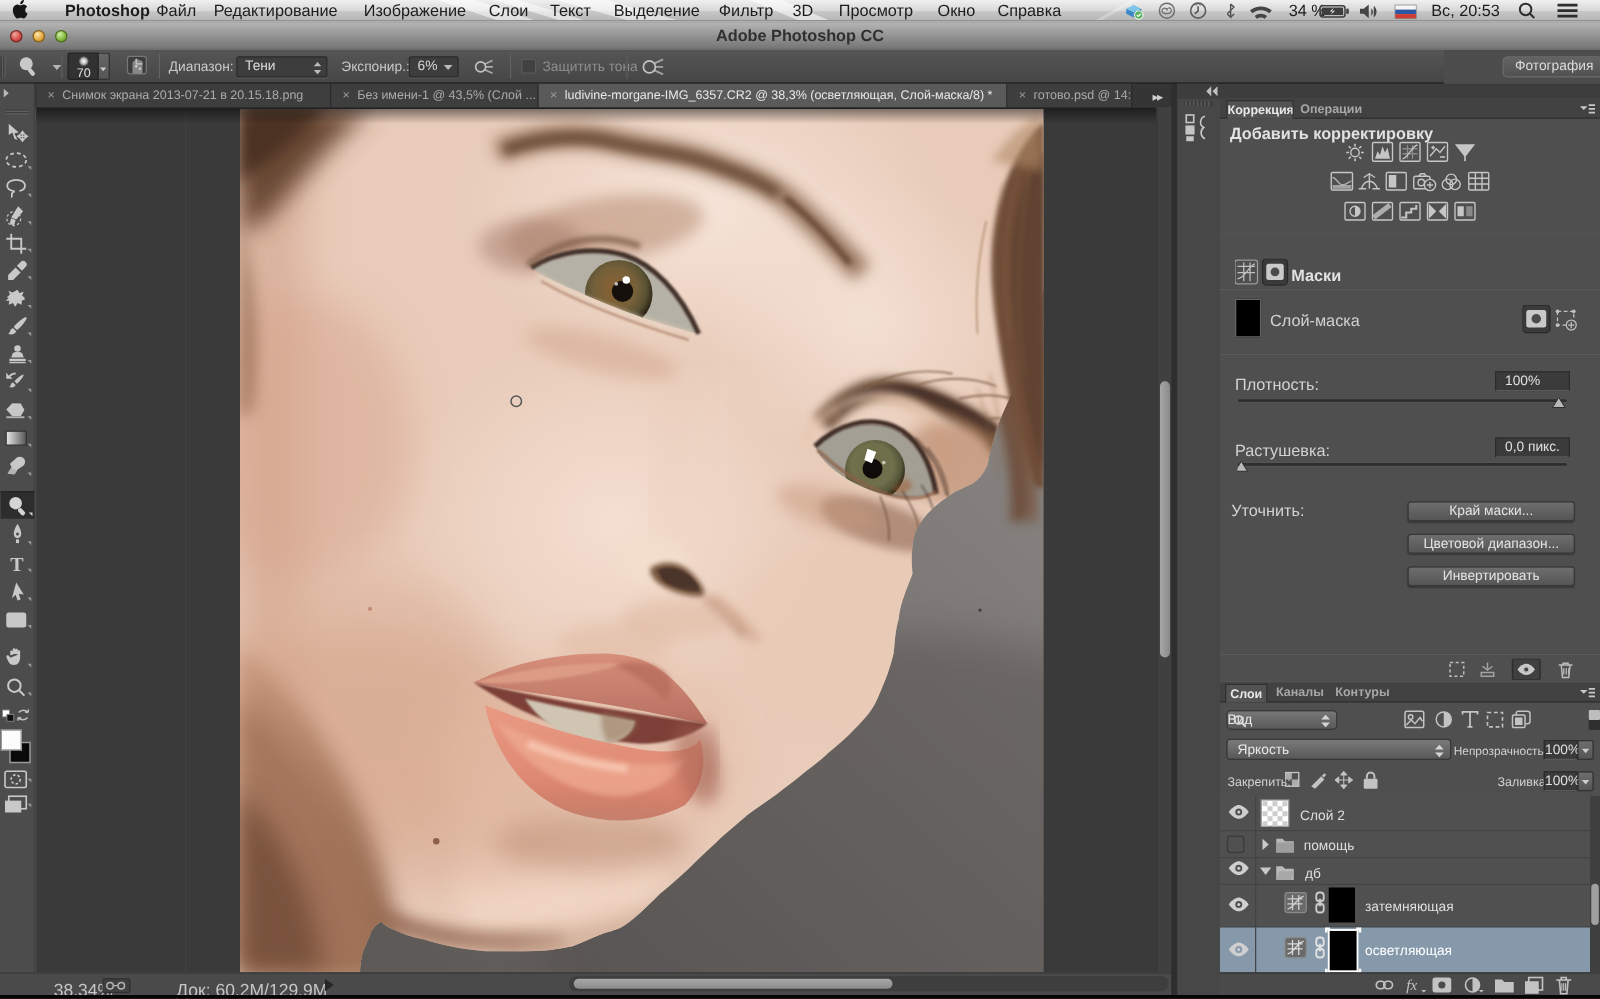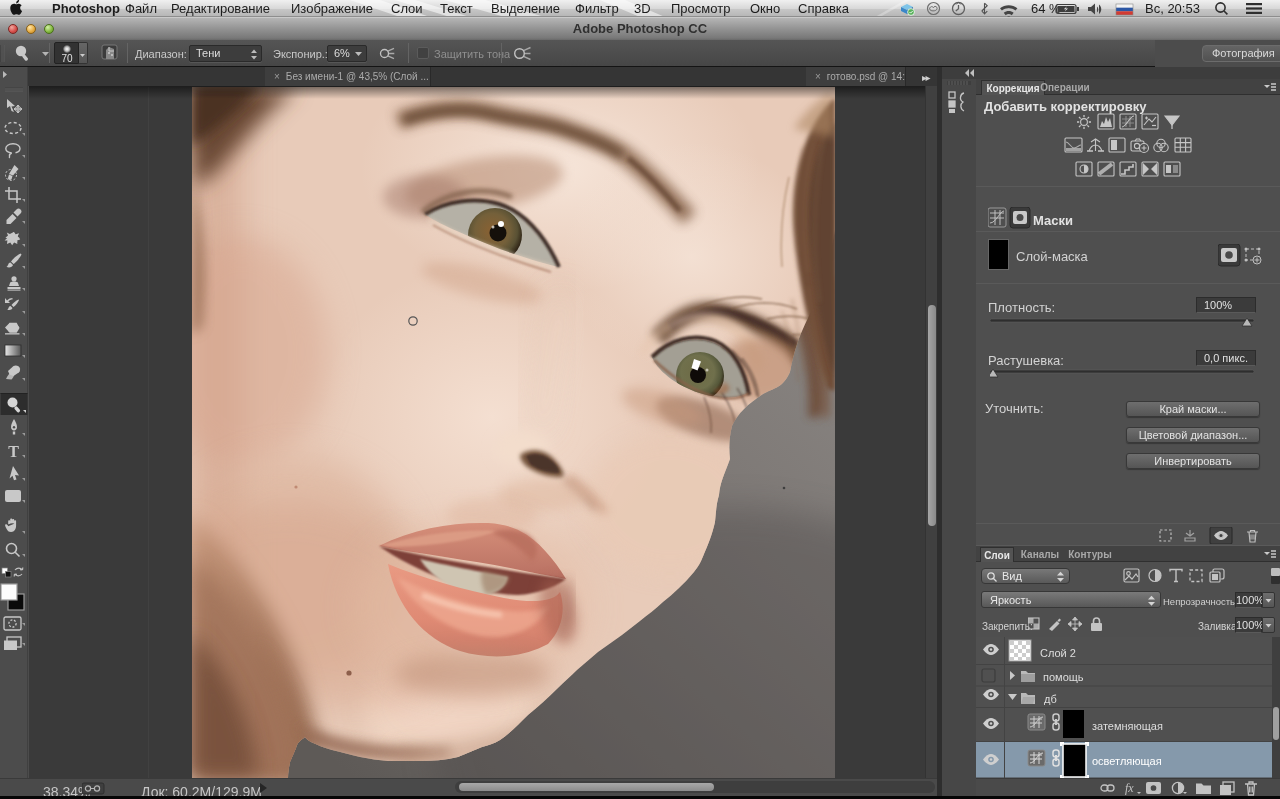"64 %" span.mi { text: 64 -> 34 }
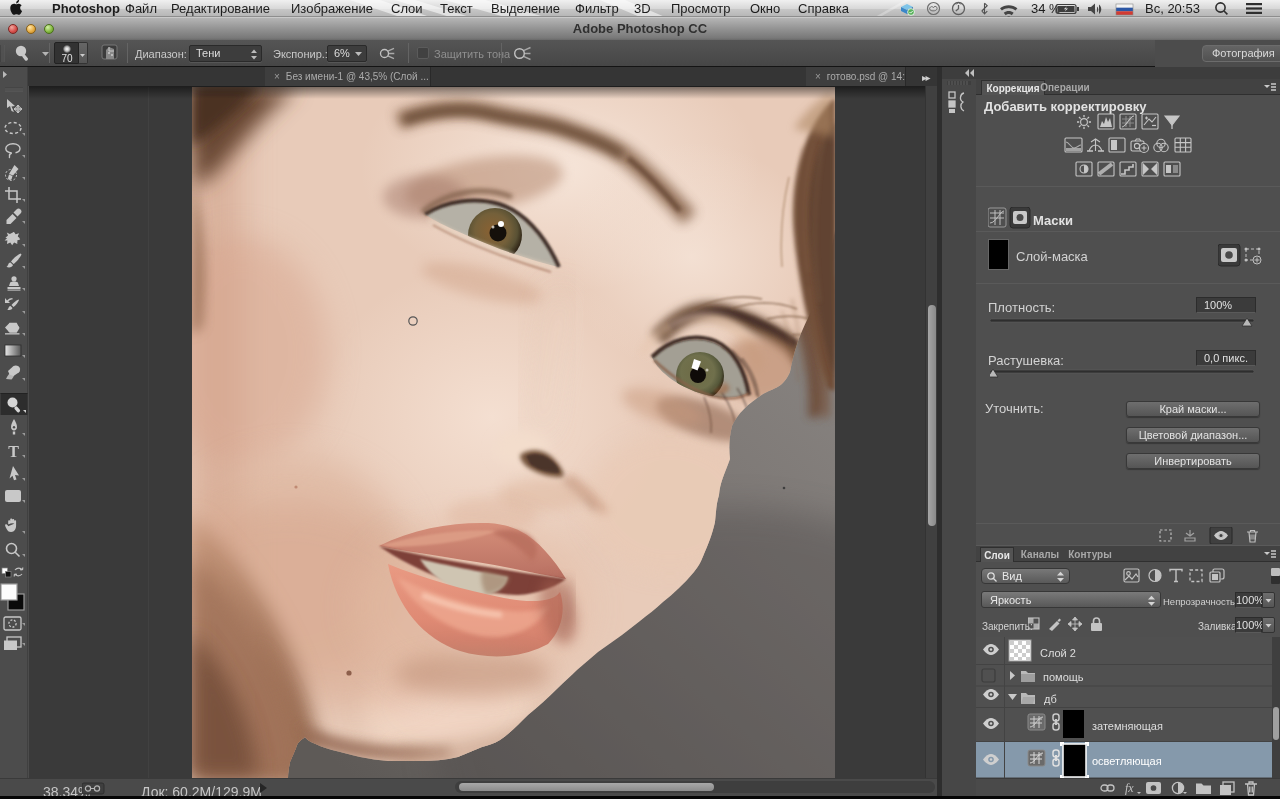"× Снимок экрана 2013-07-21 в" div.tab { html: none -> <div><span>×</span>Снимок экрана 2013-07-21 в 20.15.18.png</div> }
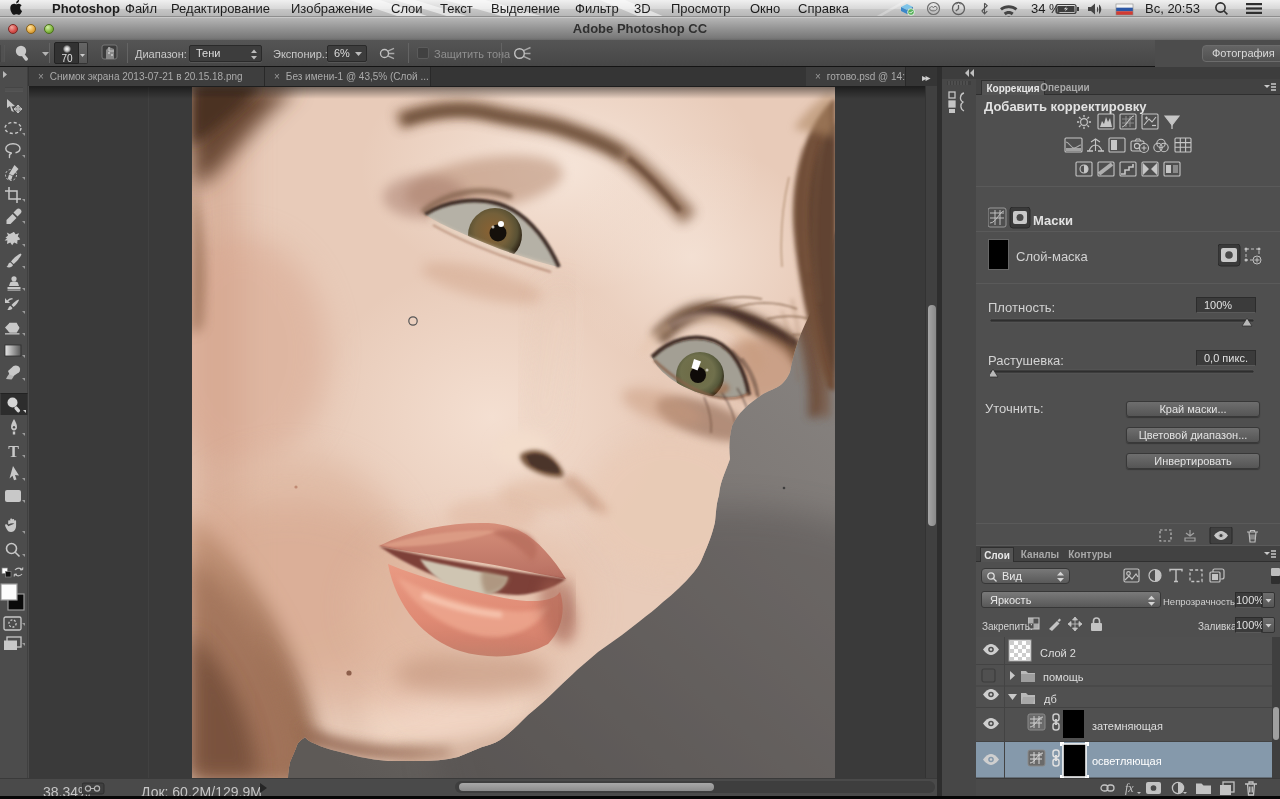"× ludivine-morgane-IMG_6357.CR2 @ 38,3%" div.tab { html: none -> <div><span>×</span>ludivine-morgane-IMG_6357.CR2 @ 38,3% (осветляющая, Слой-маска/8) *</div> }
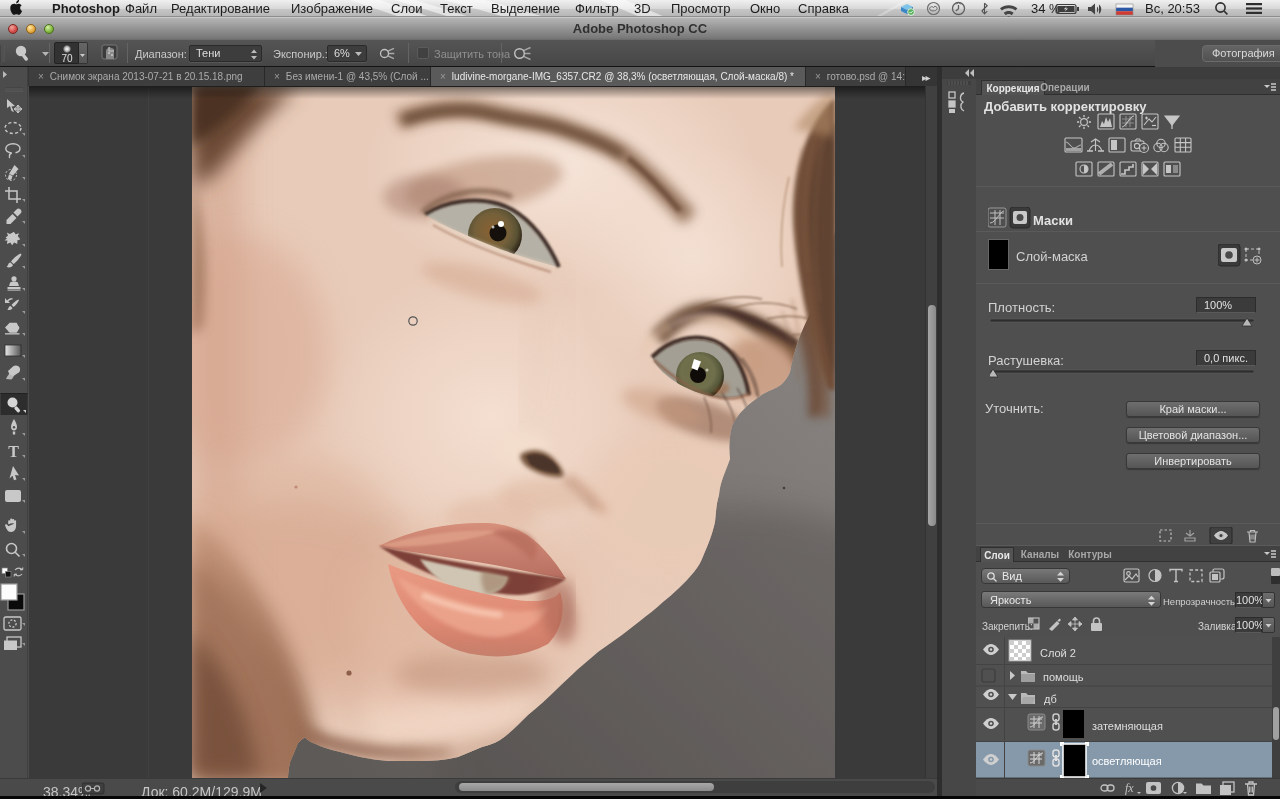"Коррекция" div.ptab { width: 64px -> 54px }
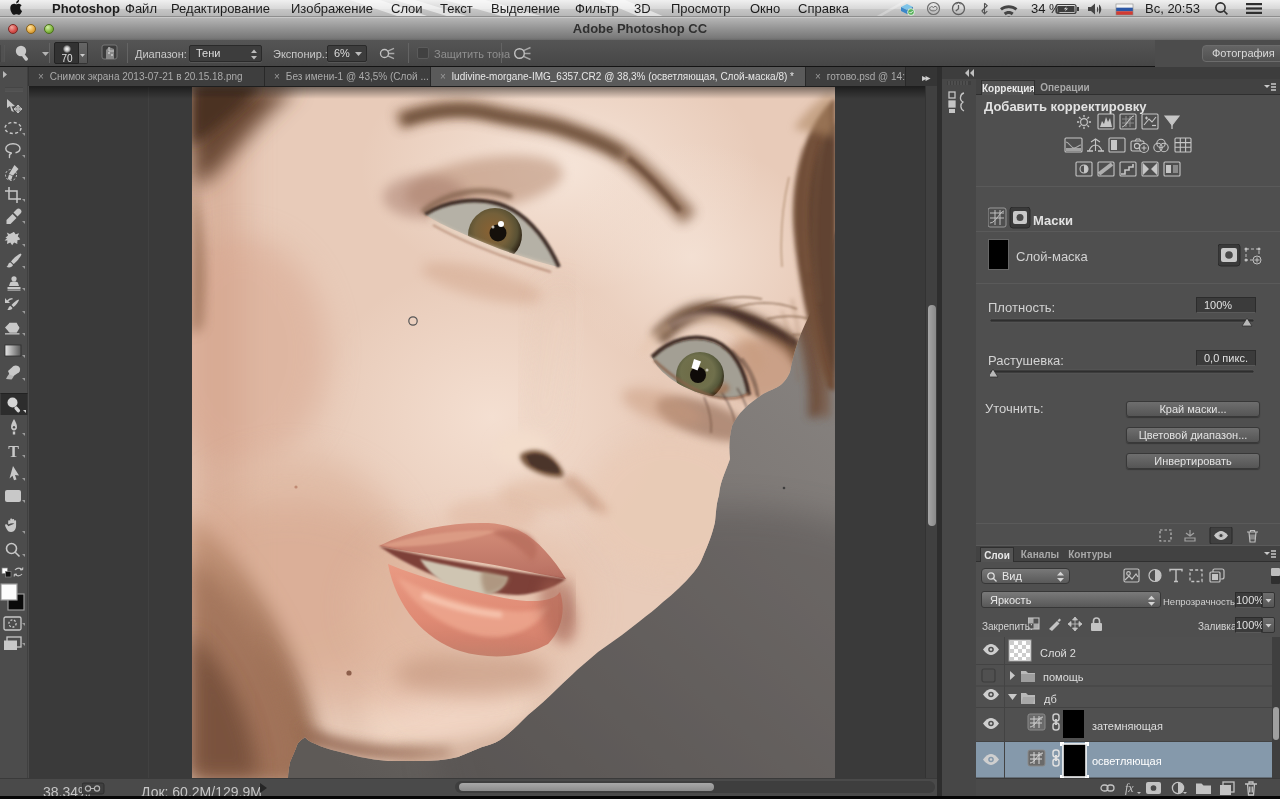"Вид" span { margin-left: 20px -> none }
